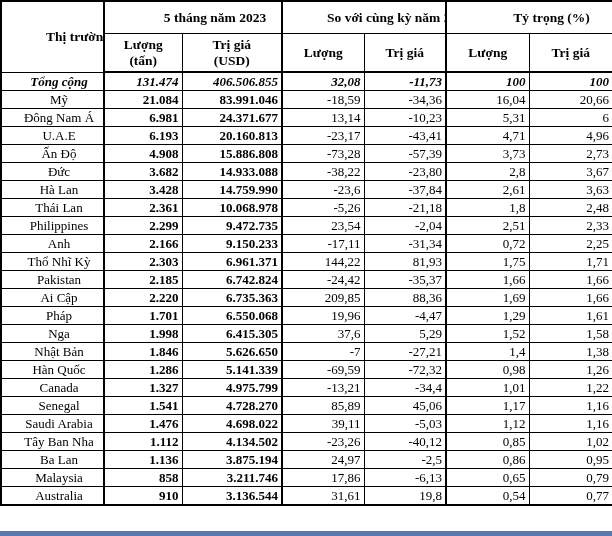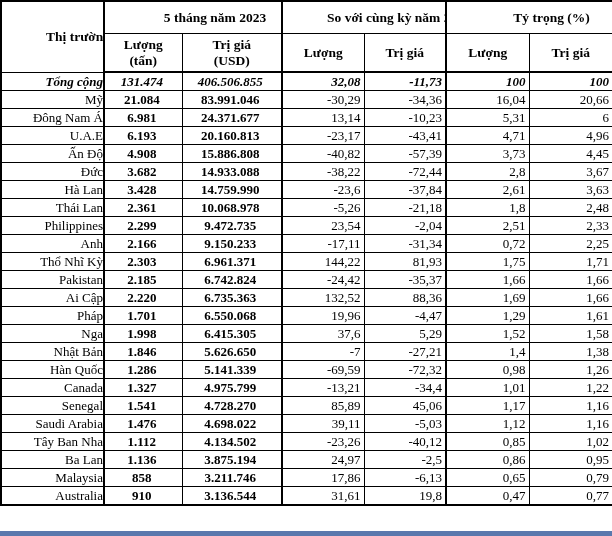"Tổng cộng" td.name { text-align: right -> center }
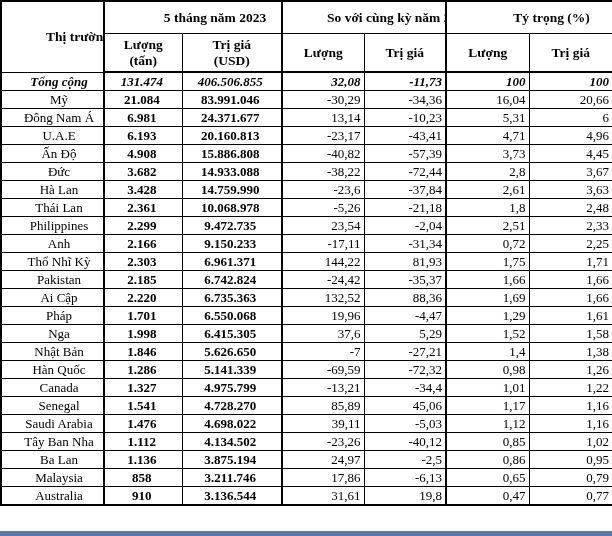"131.474" td.b { text-align: center -> none }
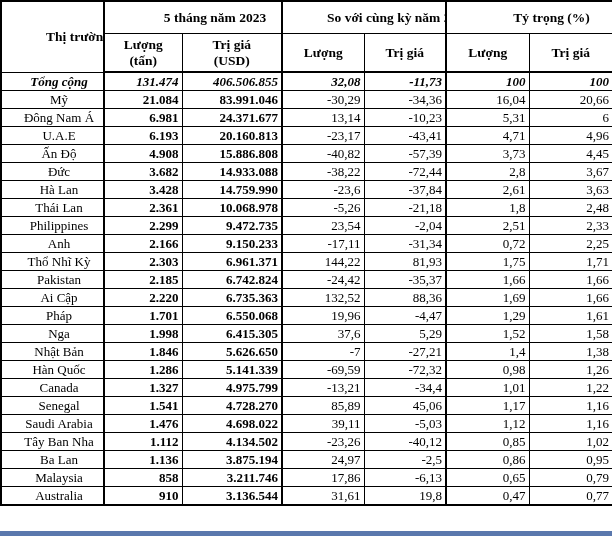"-30,29" td.num { text: -30,29 -> -18,59 }
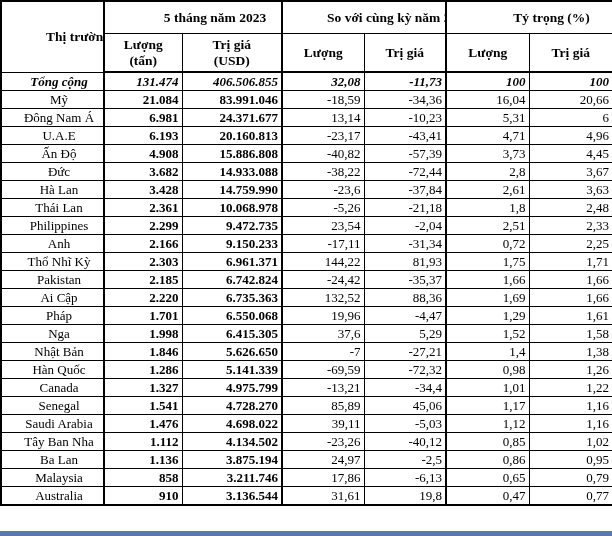"-40,82" td.num { text: -40,82 -> -73,28 }
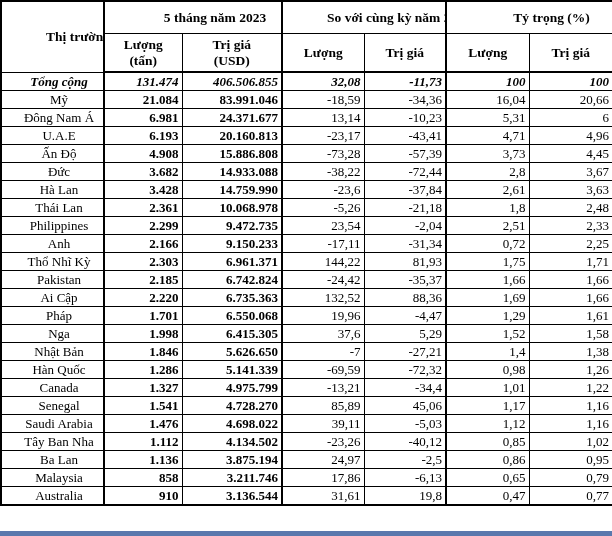"4,45" td.num { text: 4,45 -> 2,73 }
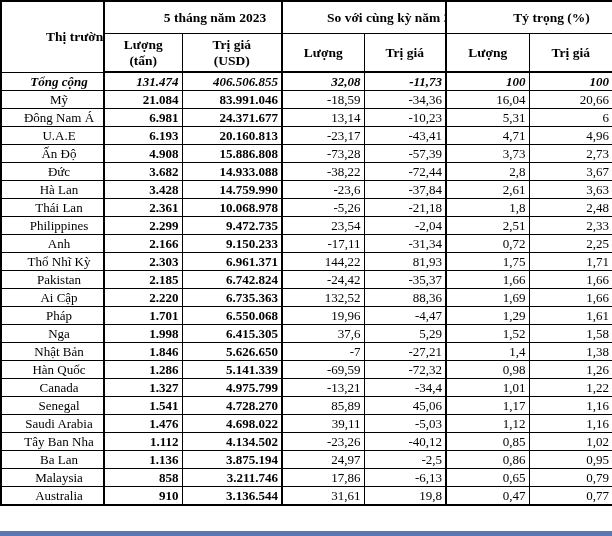"-72,44" td.num { text: -72,44 -> -23,80 }
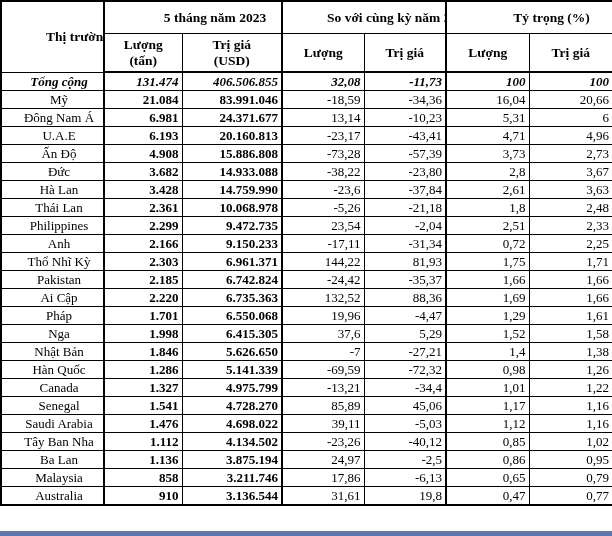"132,52" td.num { text: 132,52 -> 209,85 }
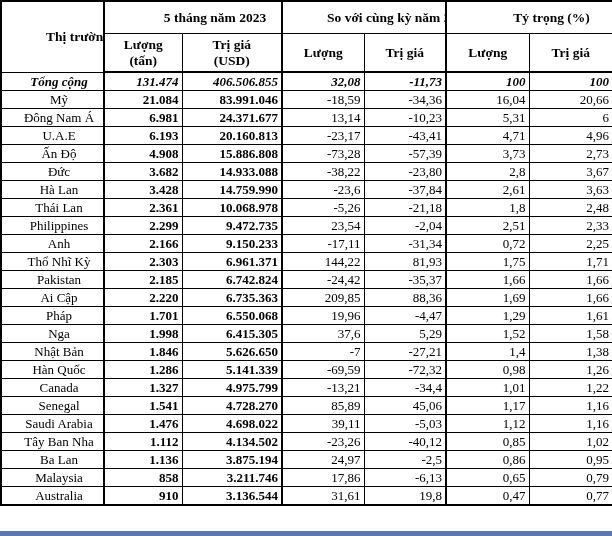"0,47" td.num { text: 0,47 -> 0,54 }
